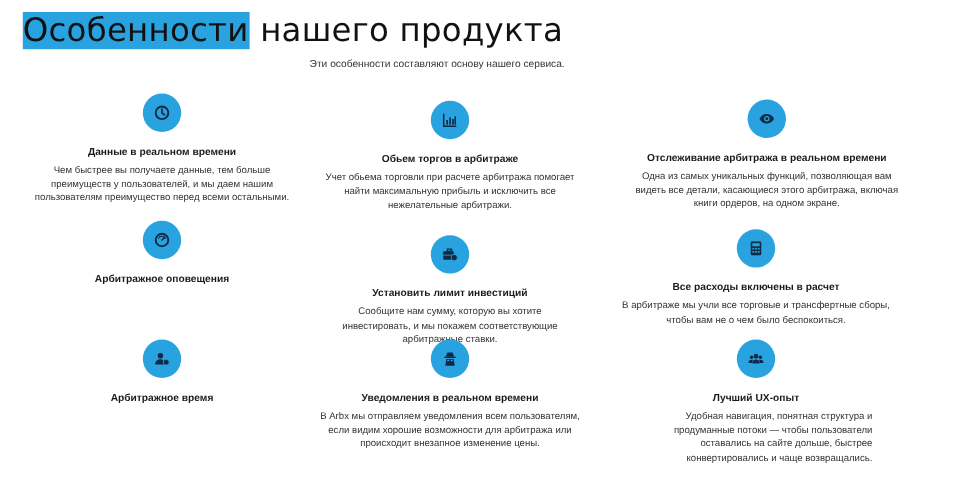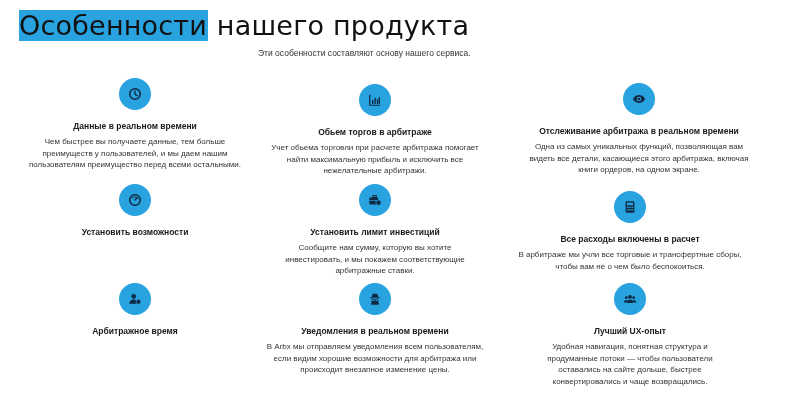"Установить возможности" div.card-title { text: Установить возможности -> Арбитражное оповещения }
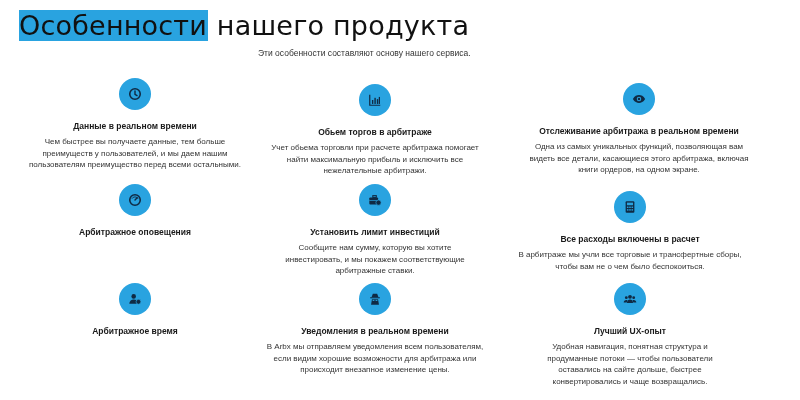"Установить лимит инвестиций" div.card { top: 184px -> 196px }
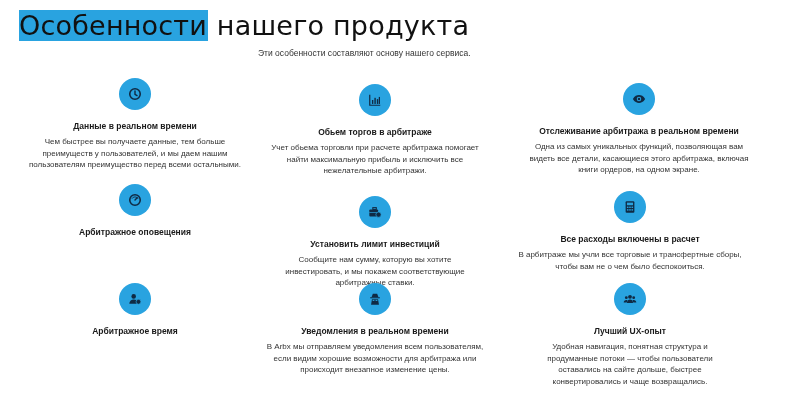"Удобная навигация, понятная структура и" div.card-text { text-align: none -> right }
